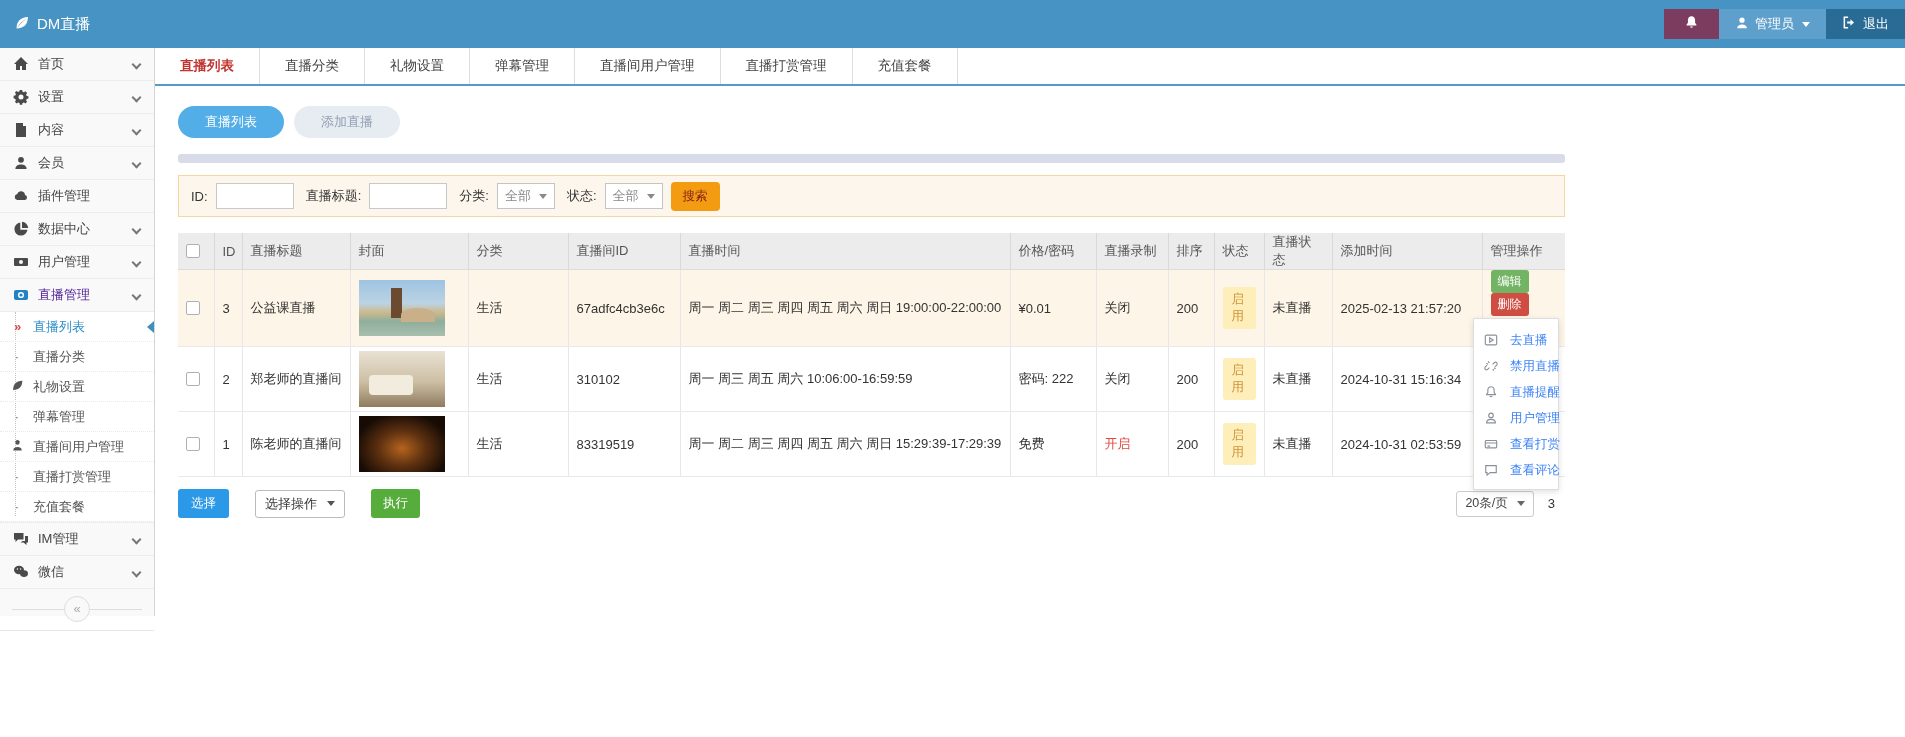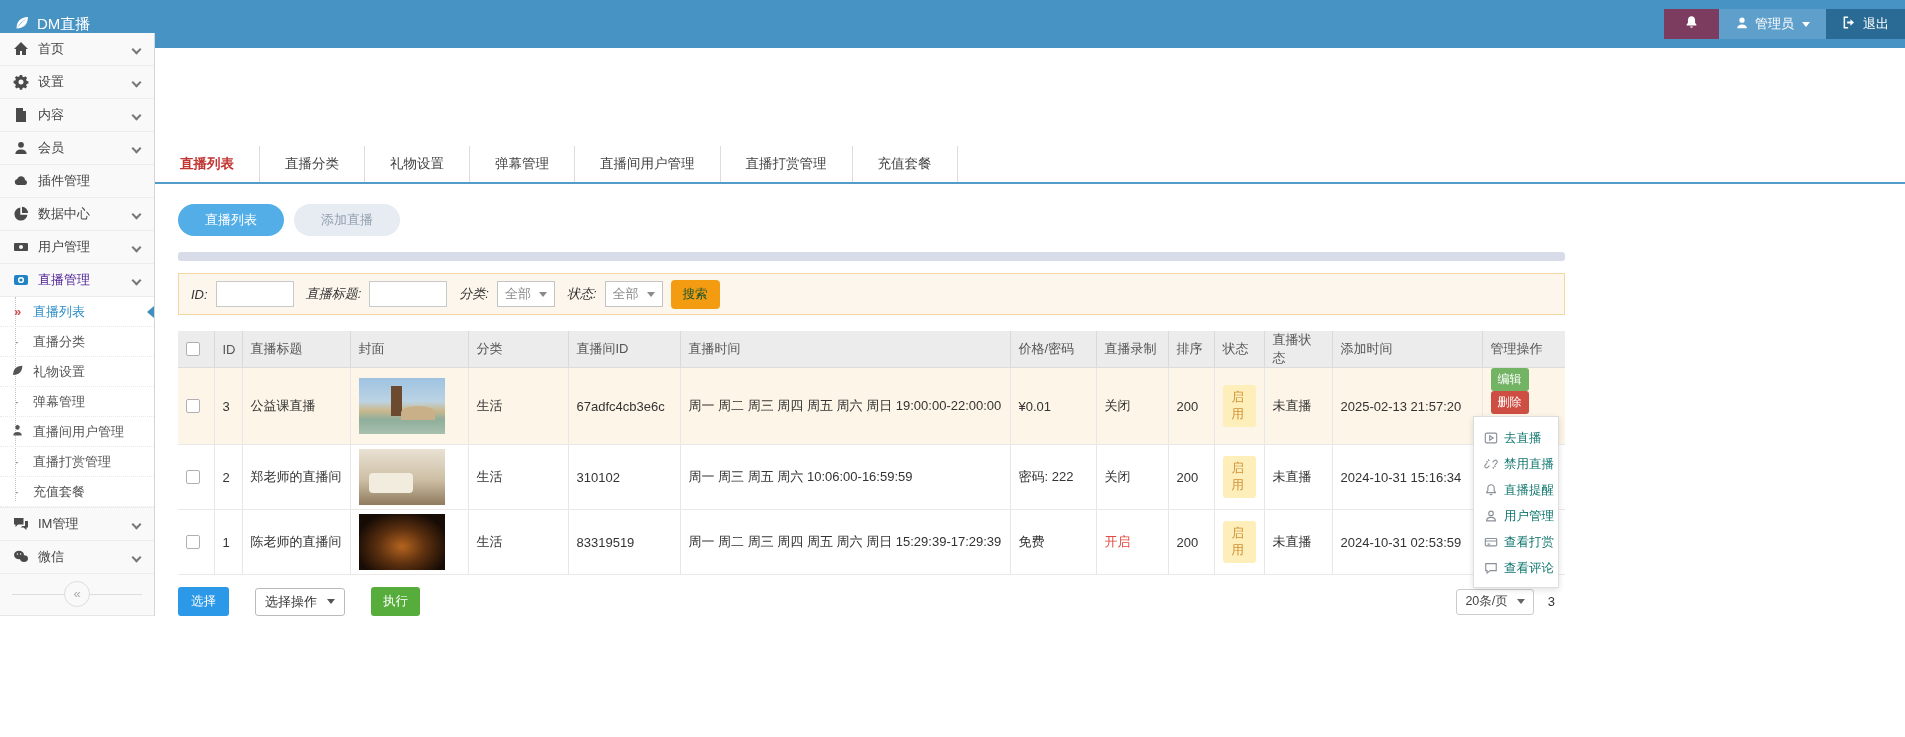"首页" .layout { align-items: flex-end -> none }
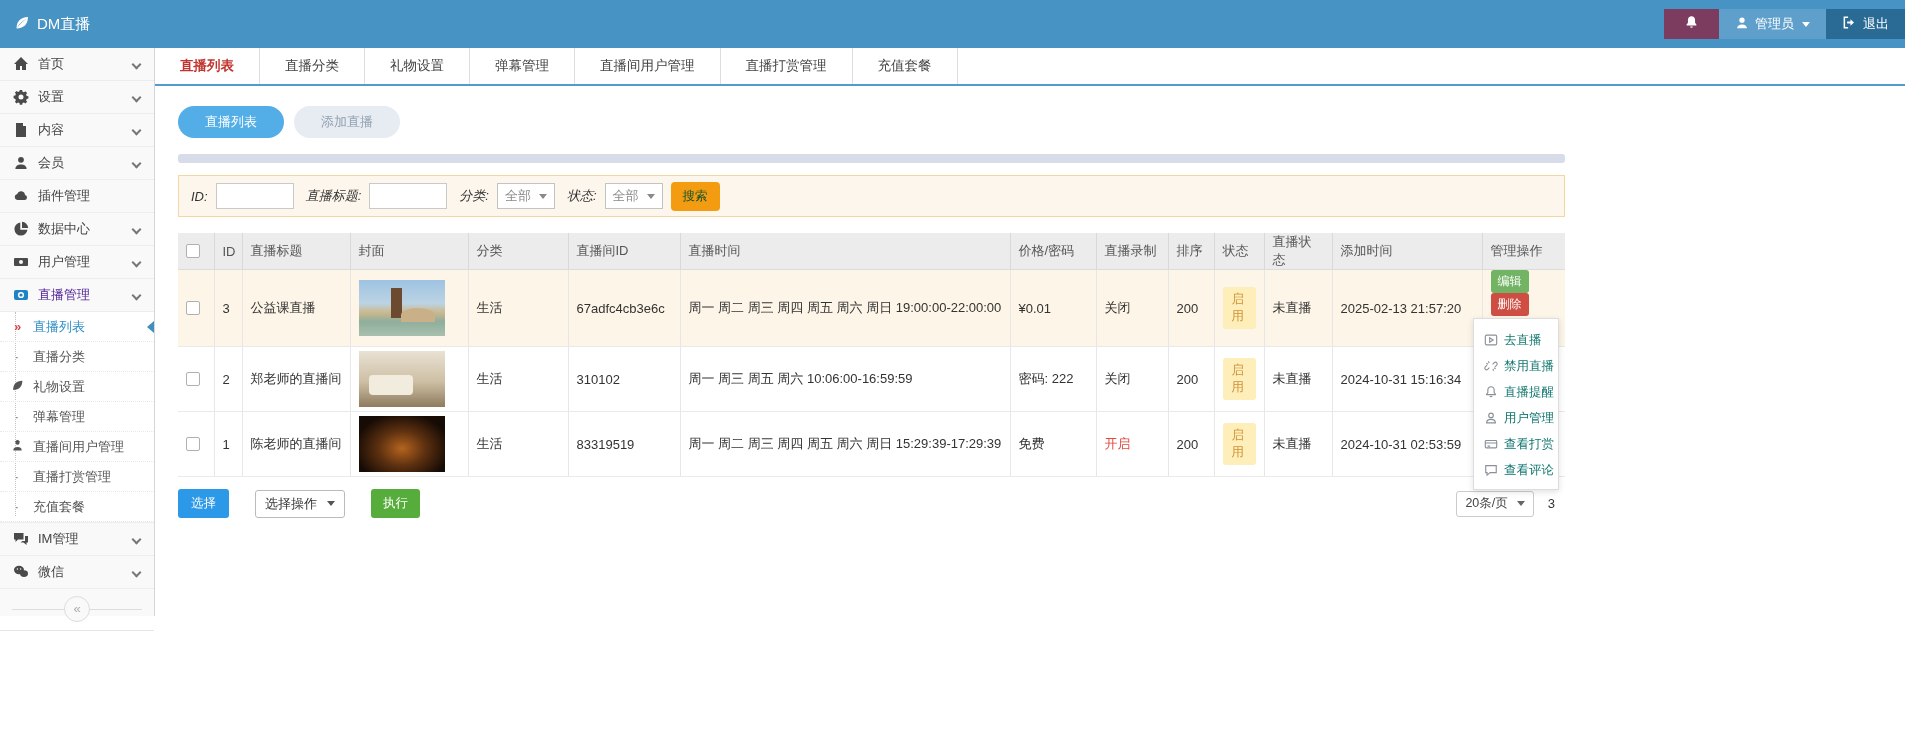"ID:" .filterbar label { font-style: italic -> none }
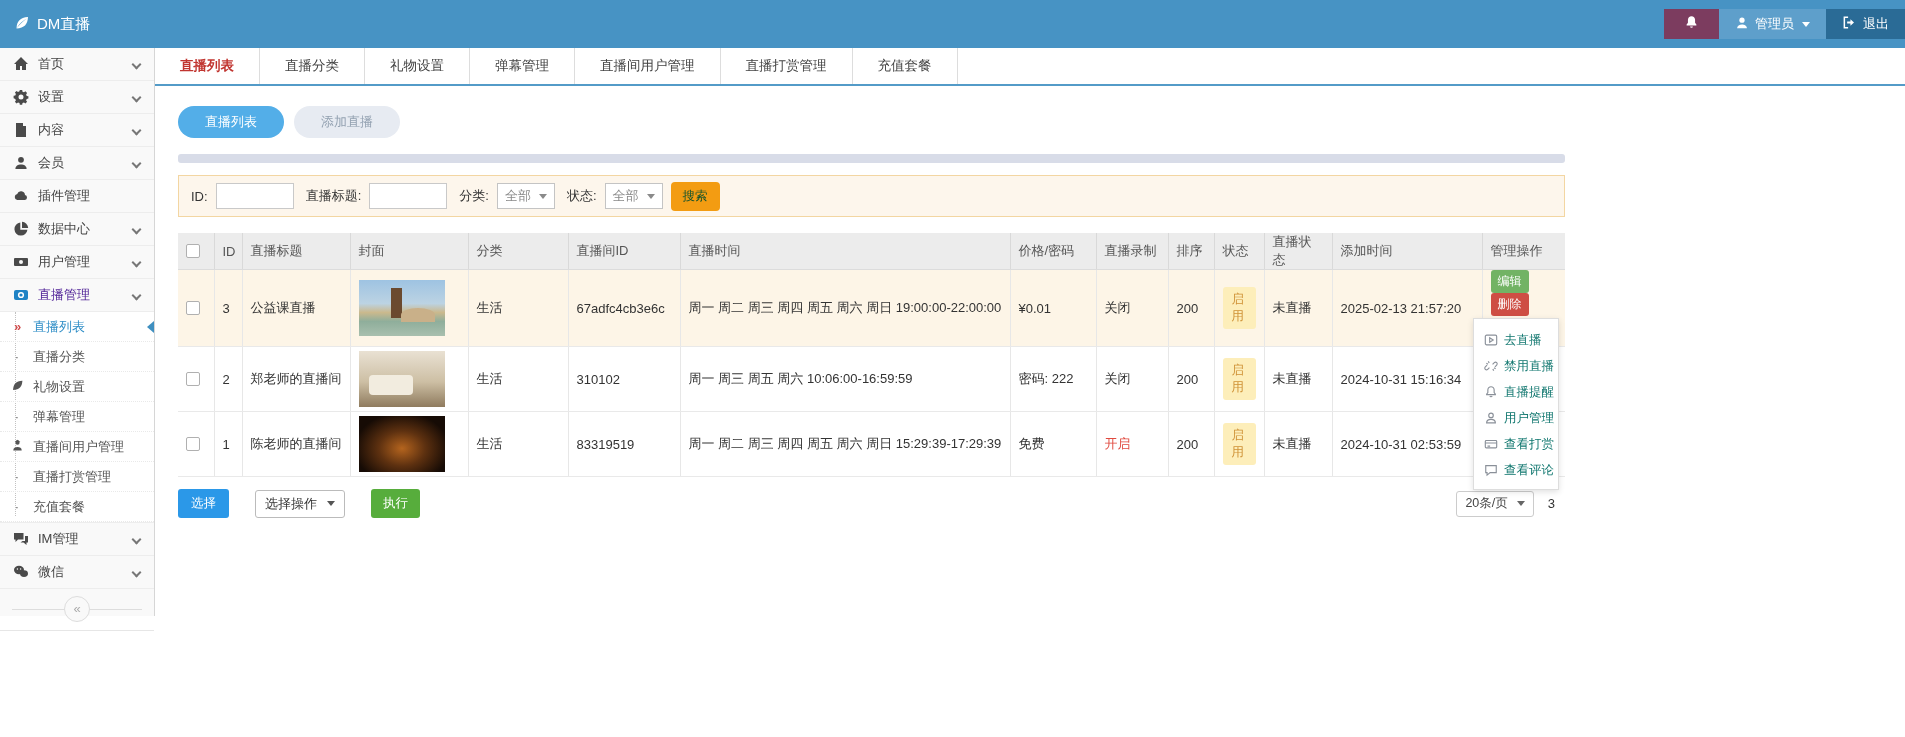"搜索" .btn-search { color: #14532d -> #7f1d1d }
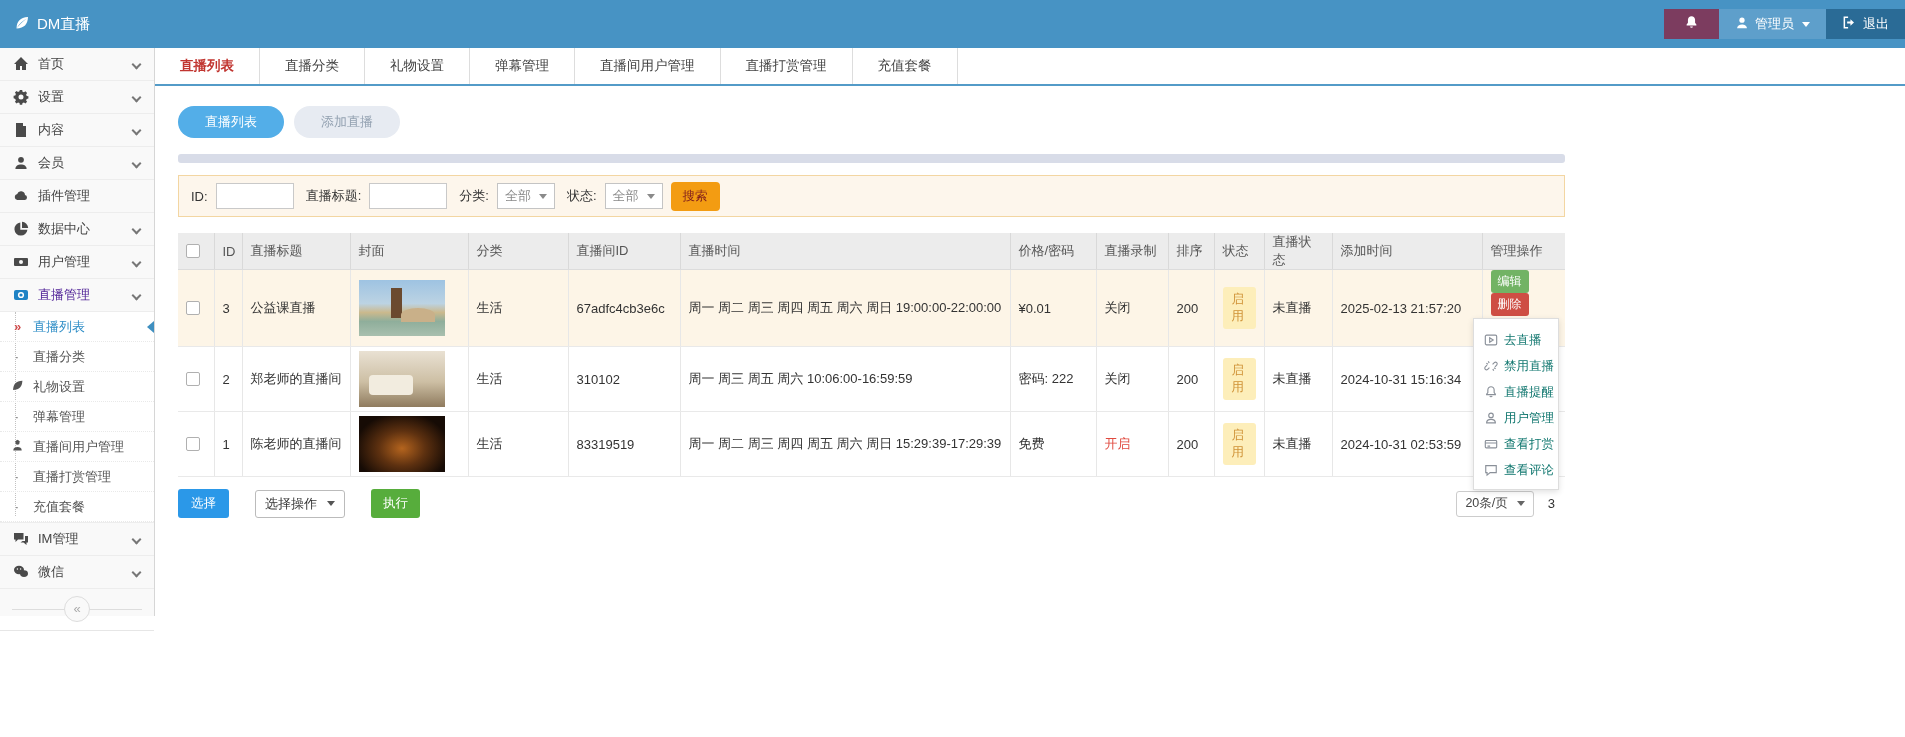"去直播" .dd-item { color: #0f766e -> #3b82f6; gap: 6px -> 12px }
